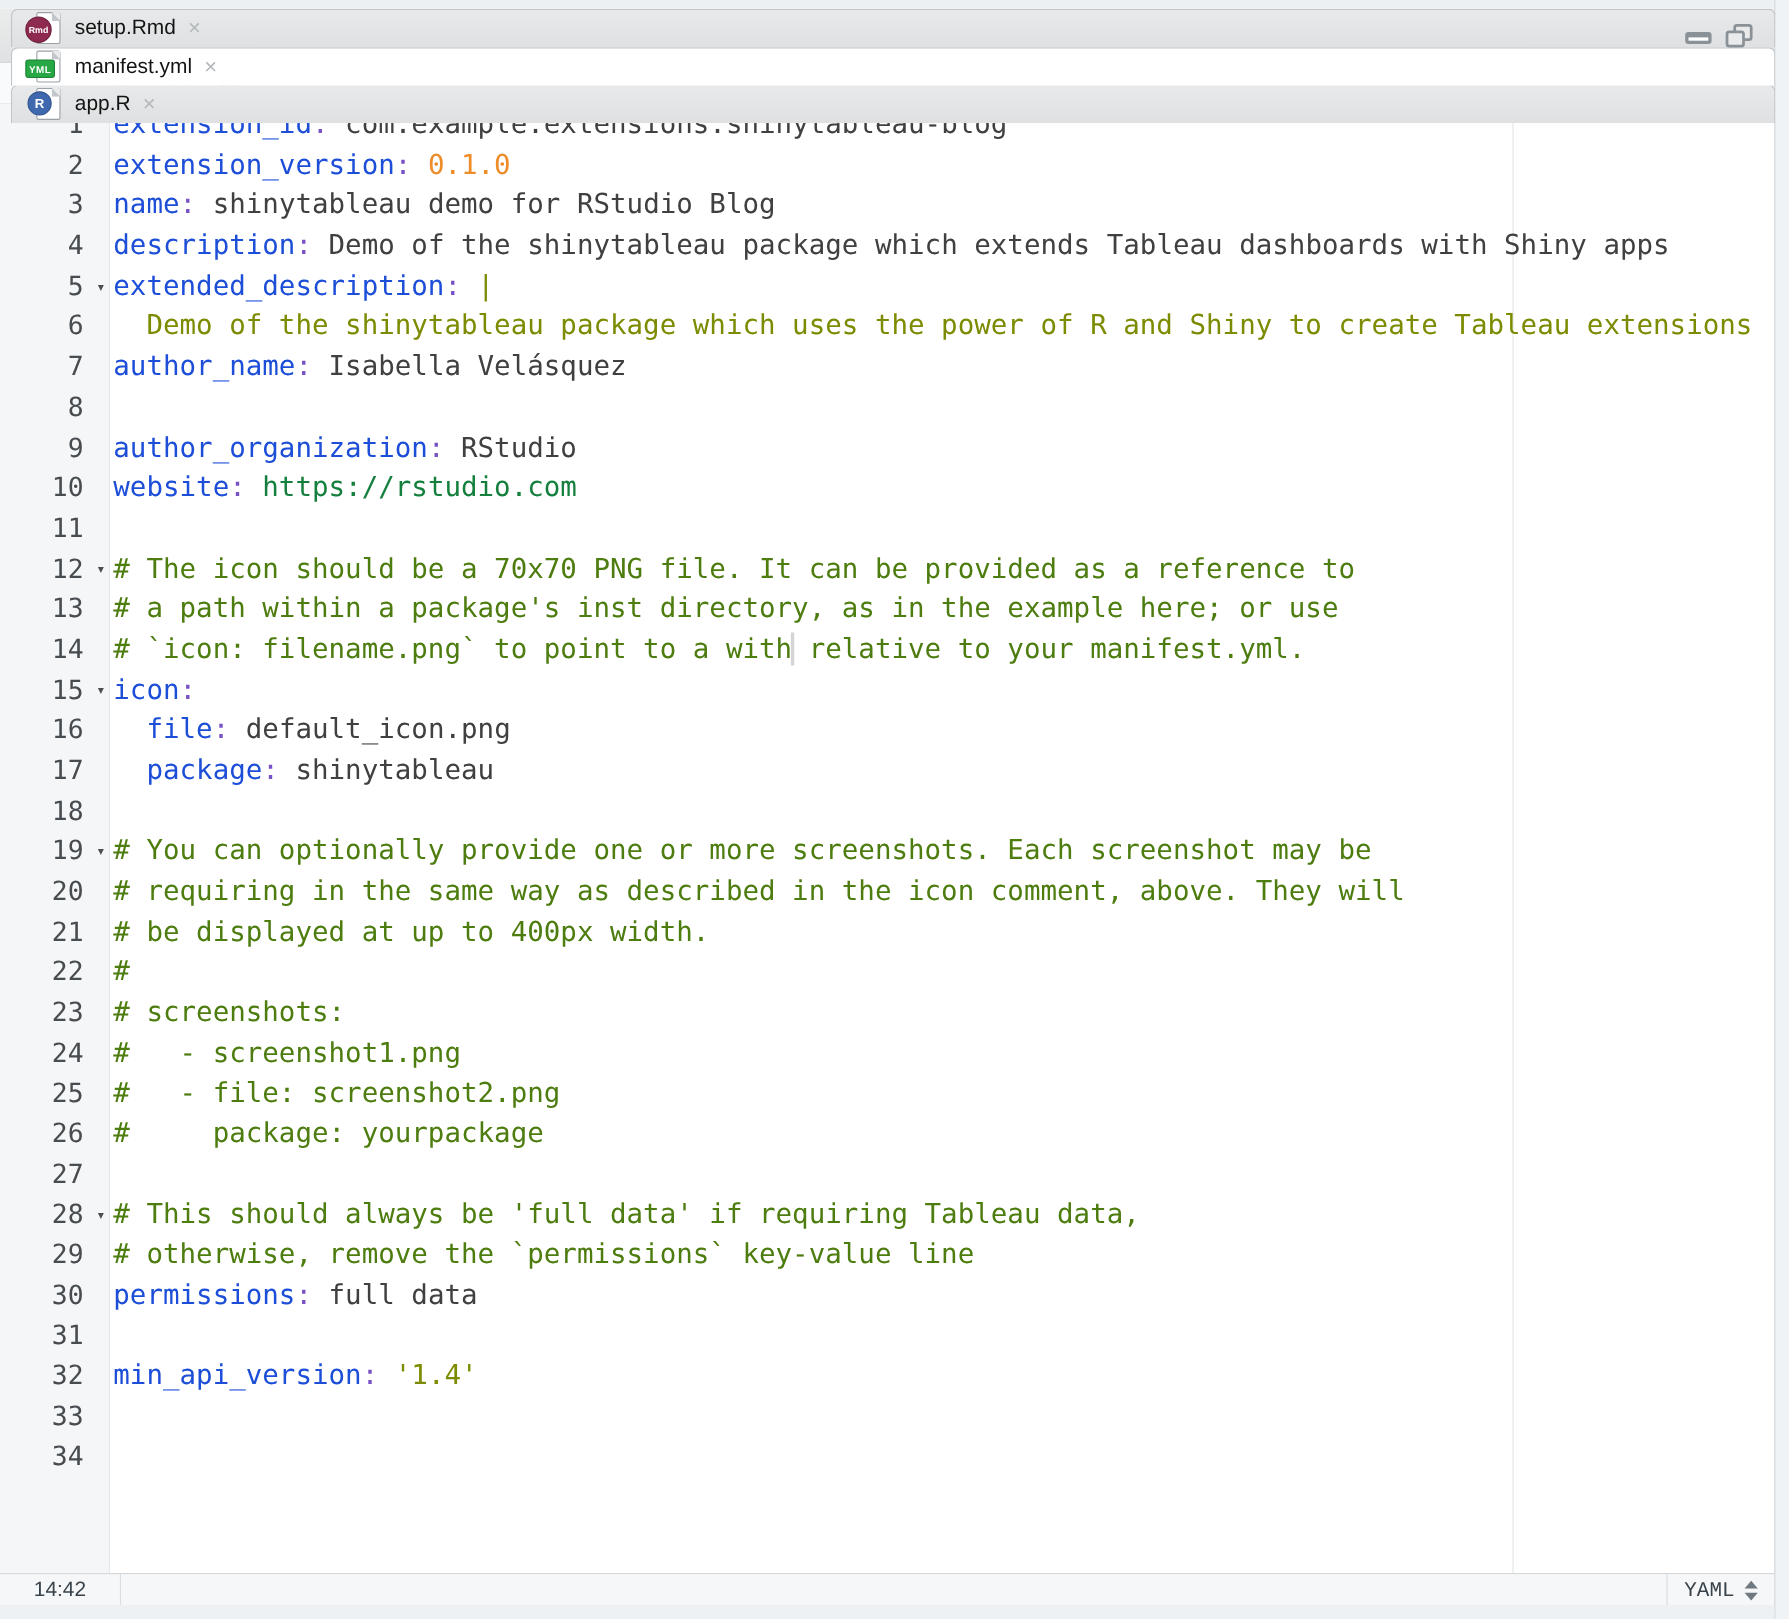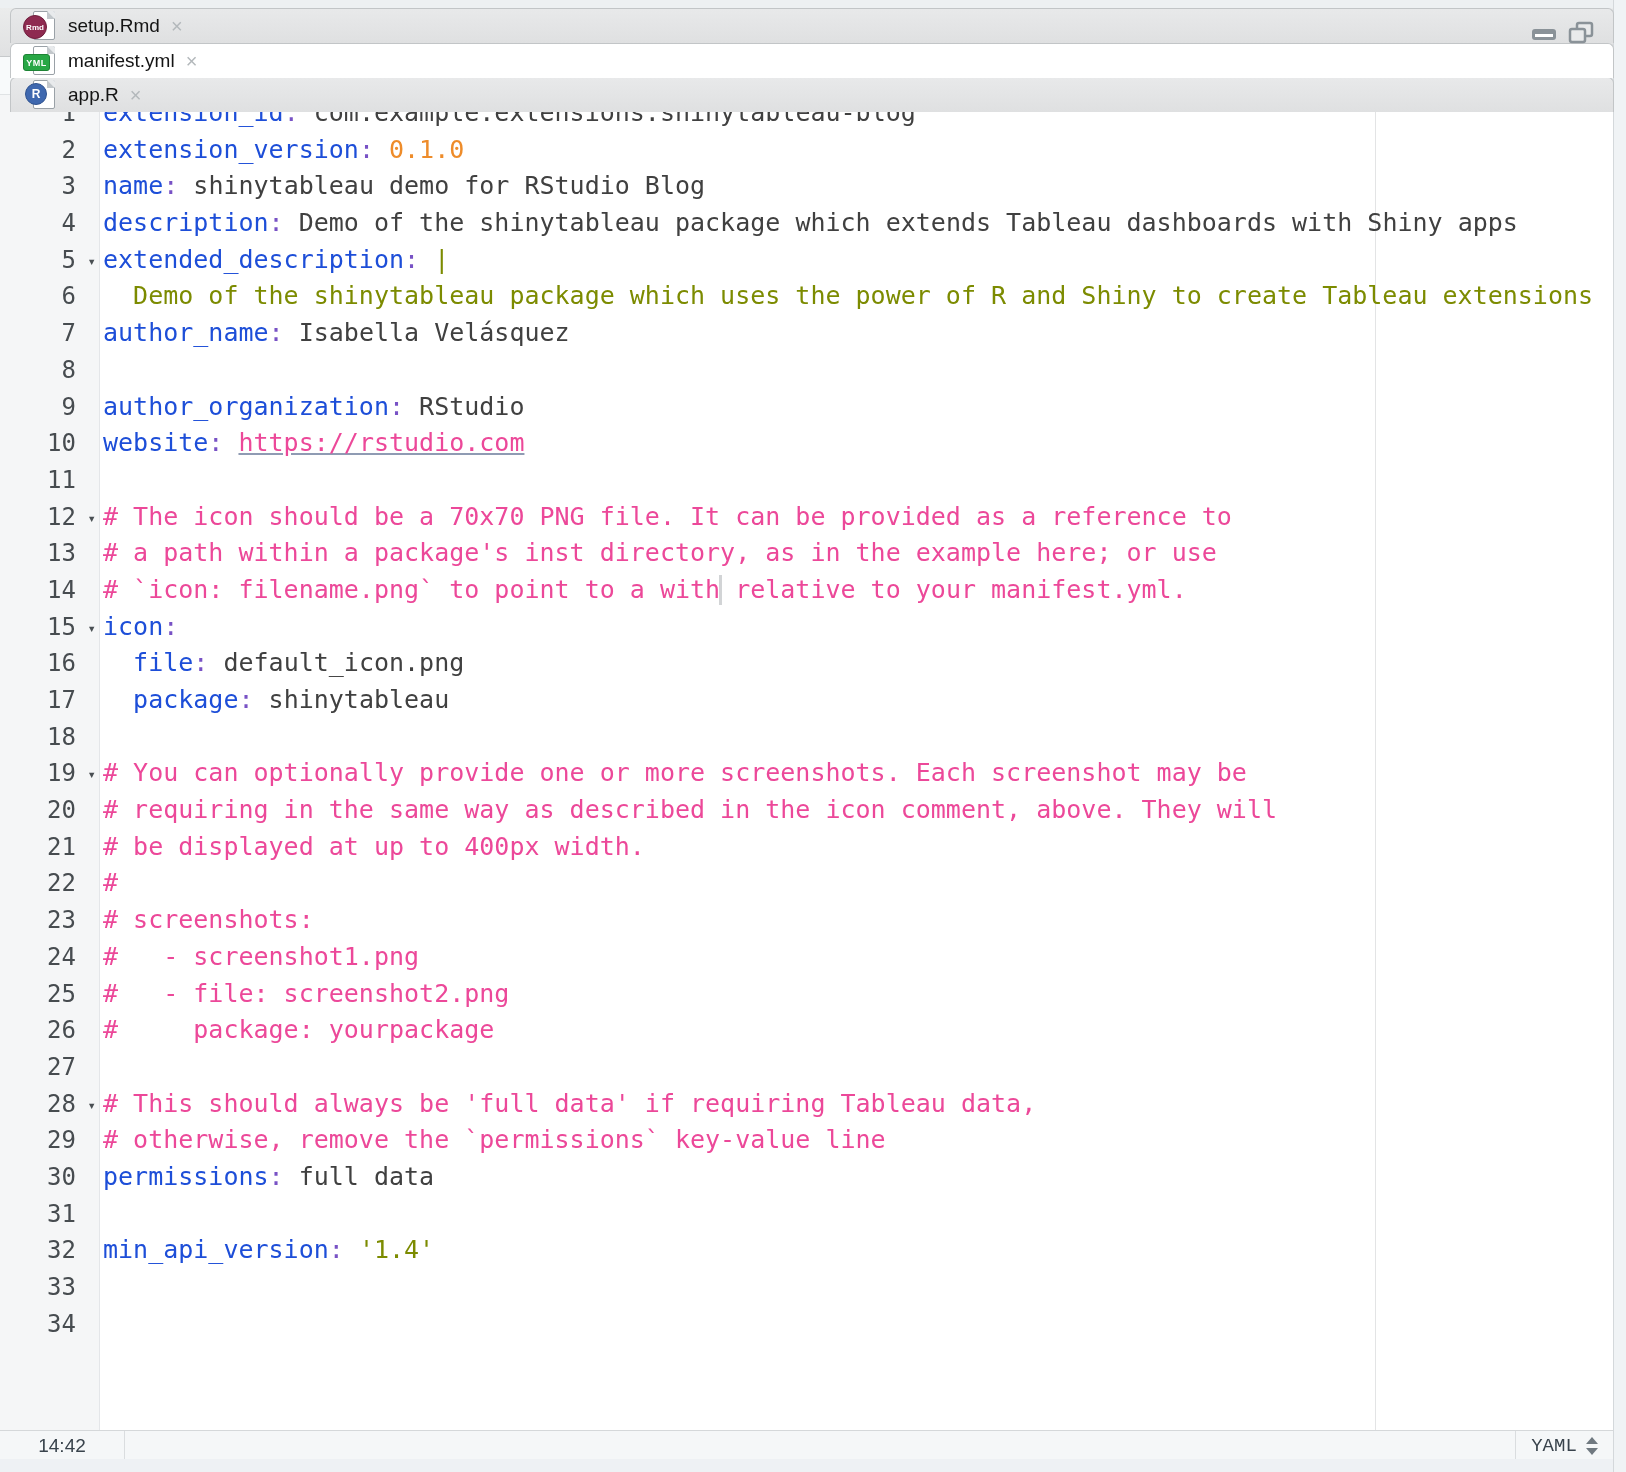"https://rstudio.com" .tok-l { color: #ec4899 -> #15803d; text-decoration: underline -> none }
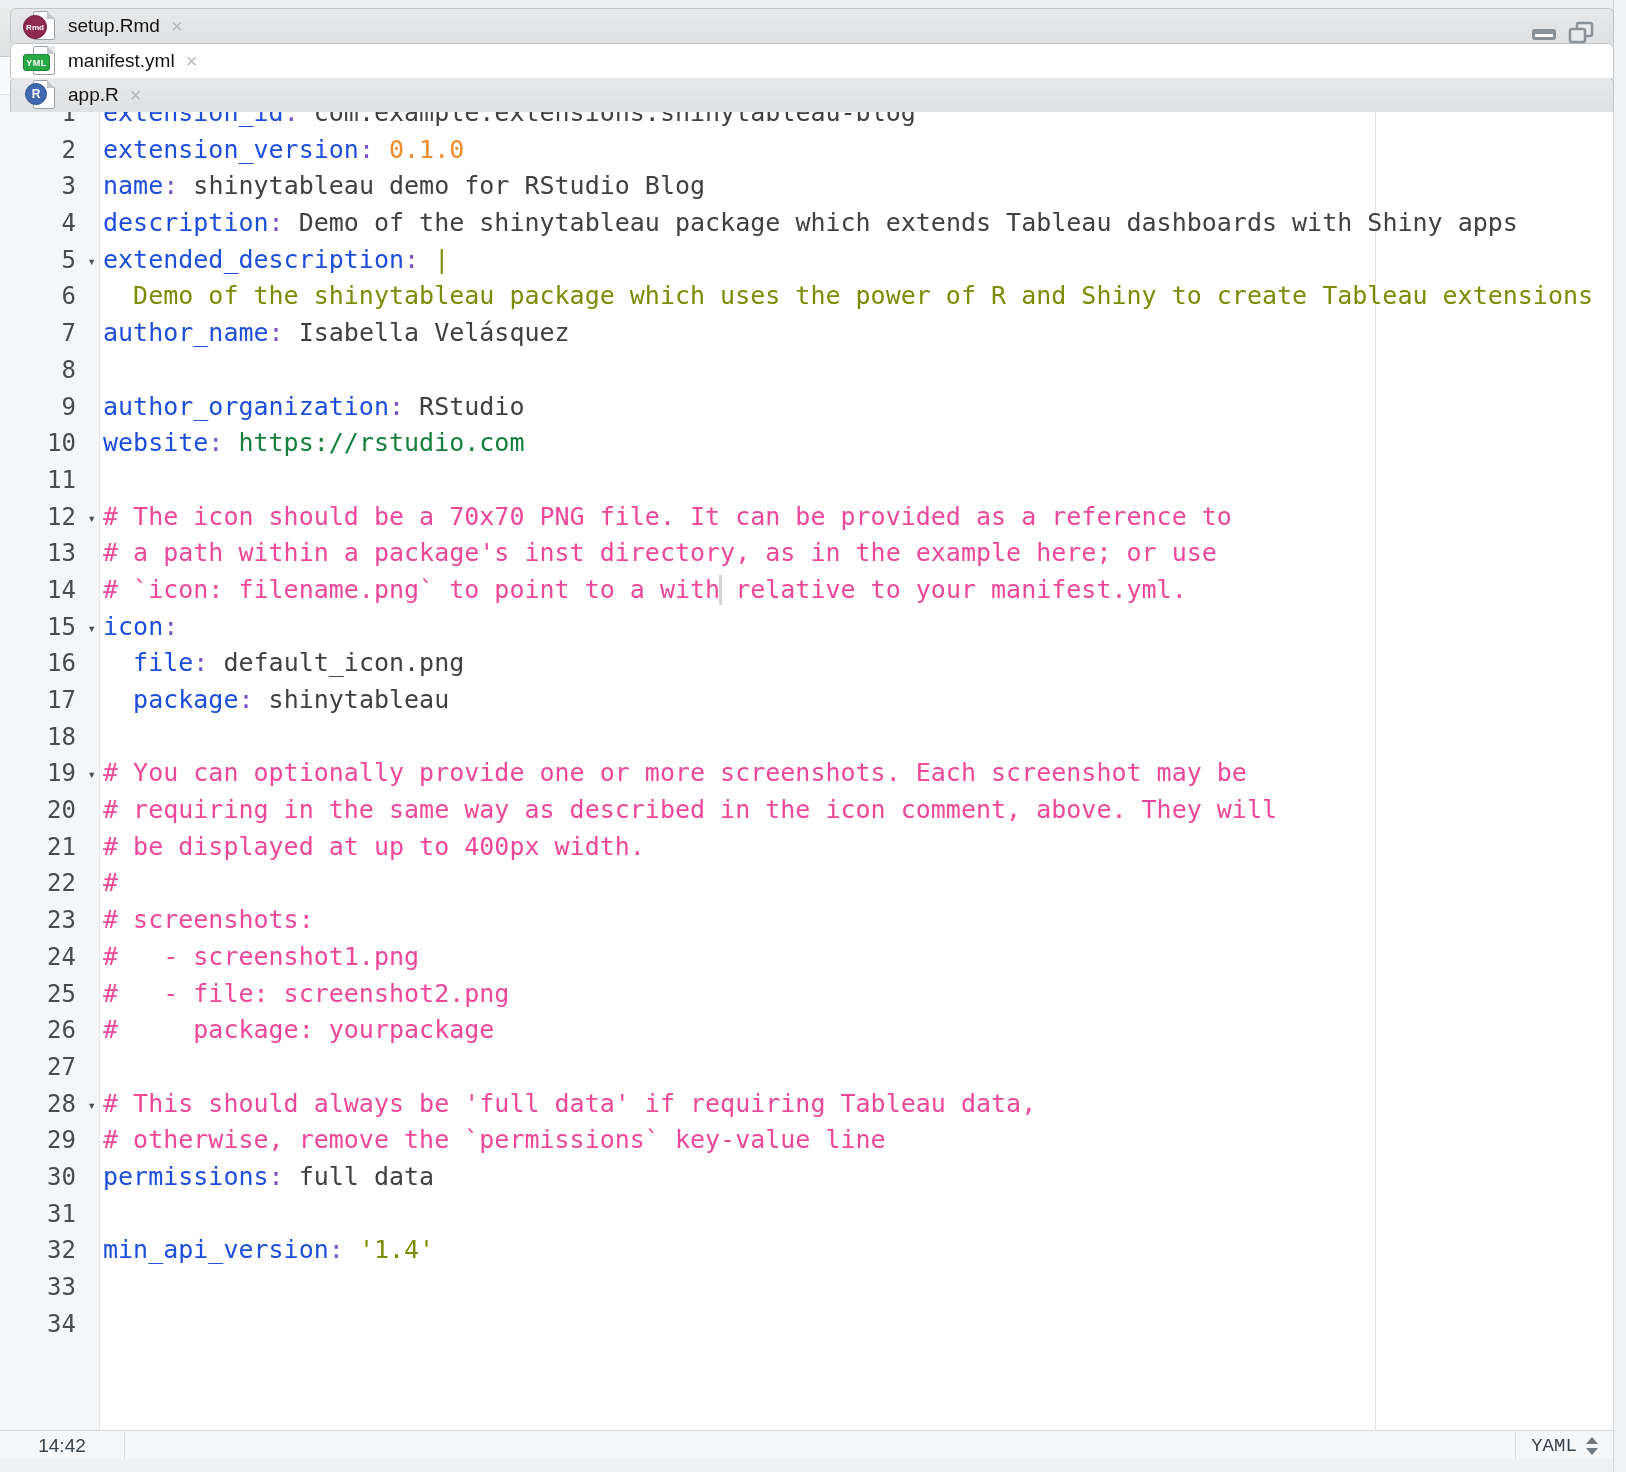"# The icon should be" .tok-m { color: #ec4899 -> #4d7c0f }
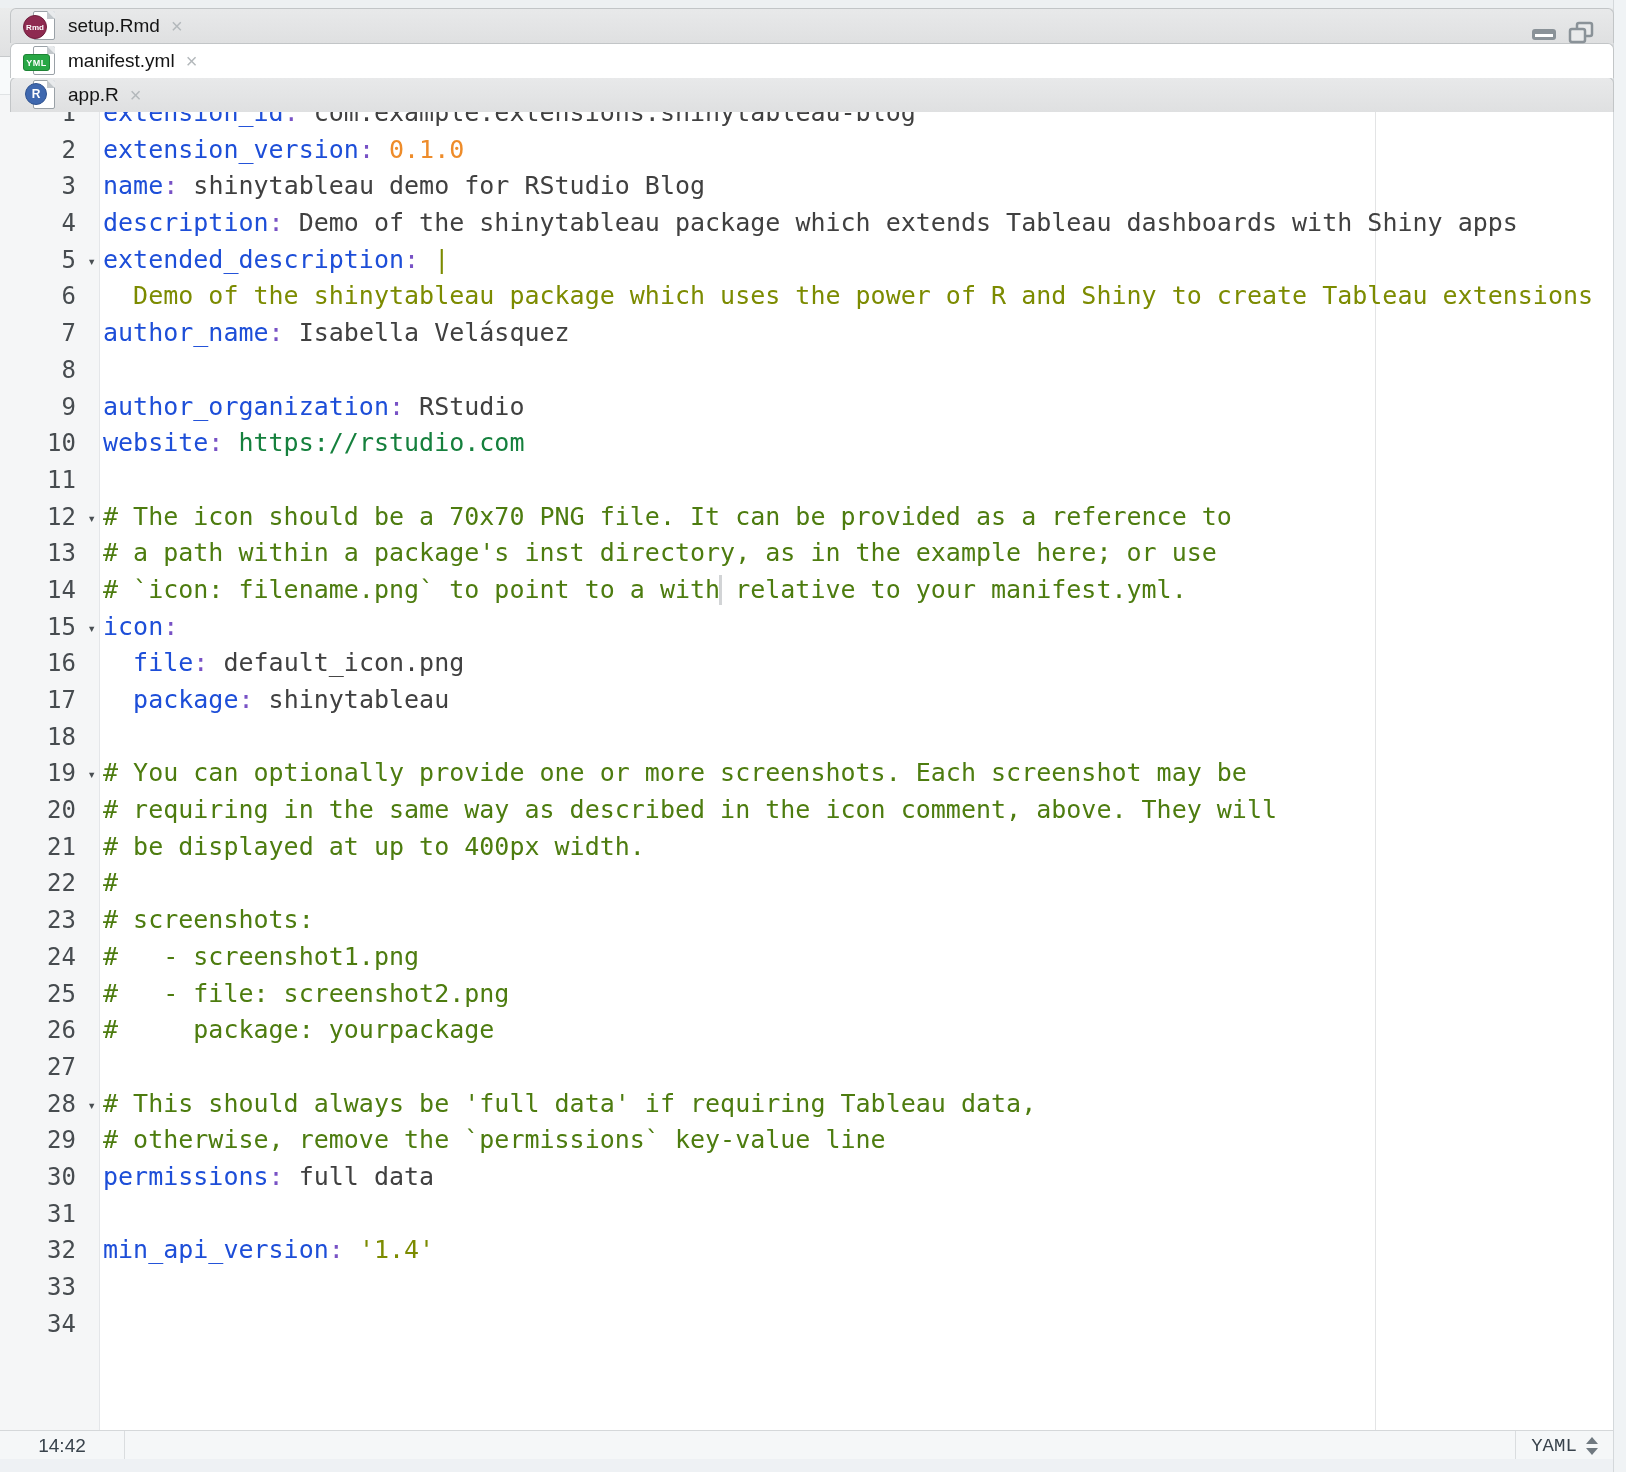"14:42" .sb-left { width: 125px -> 110px }
